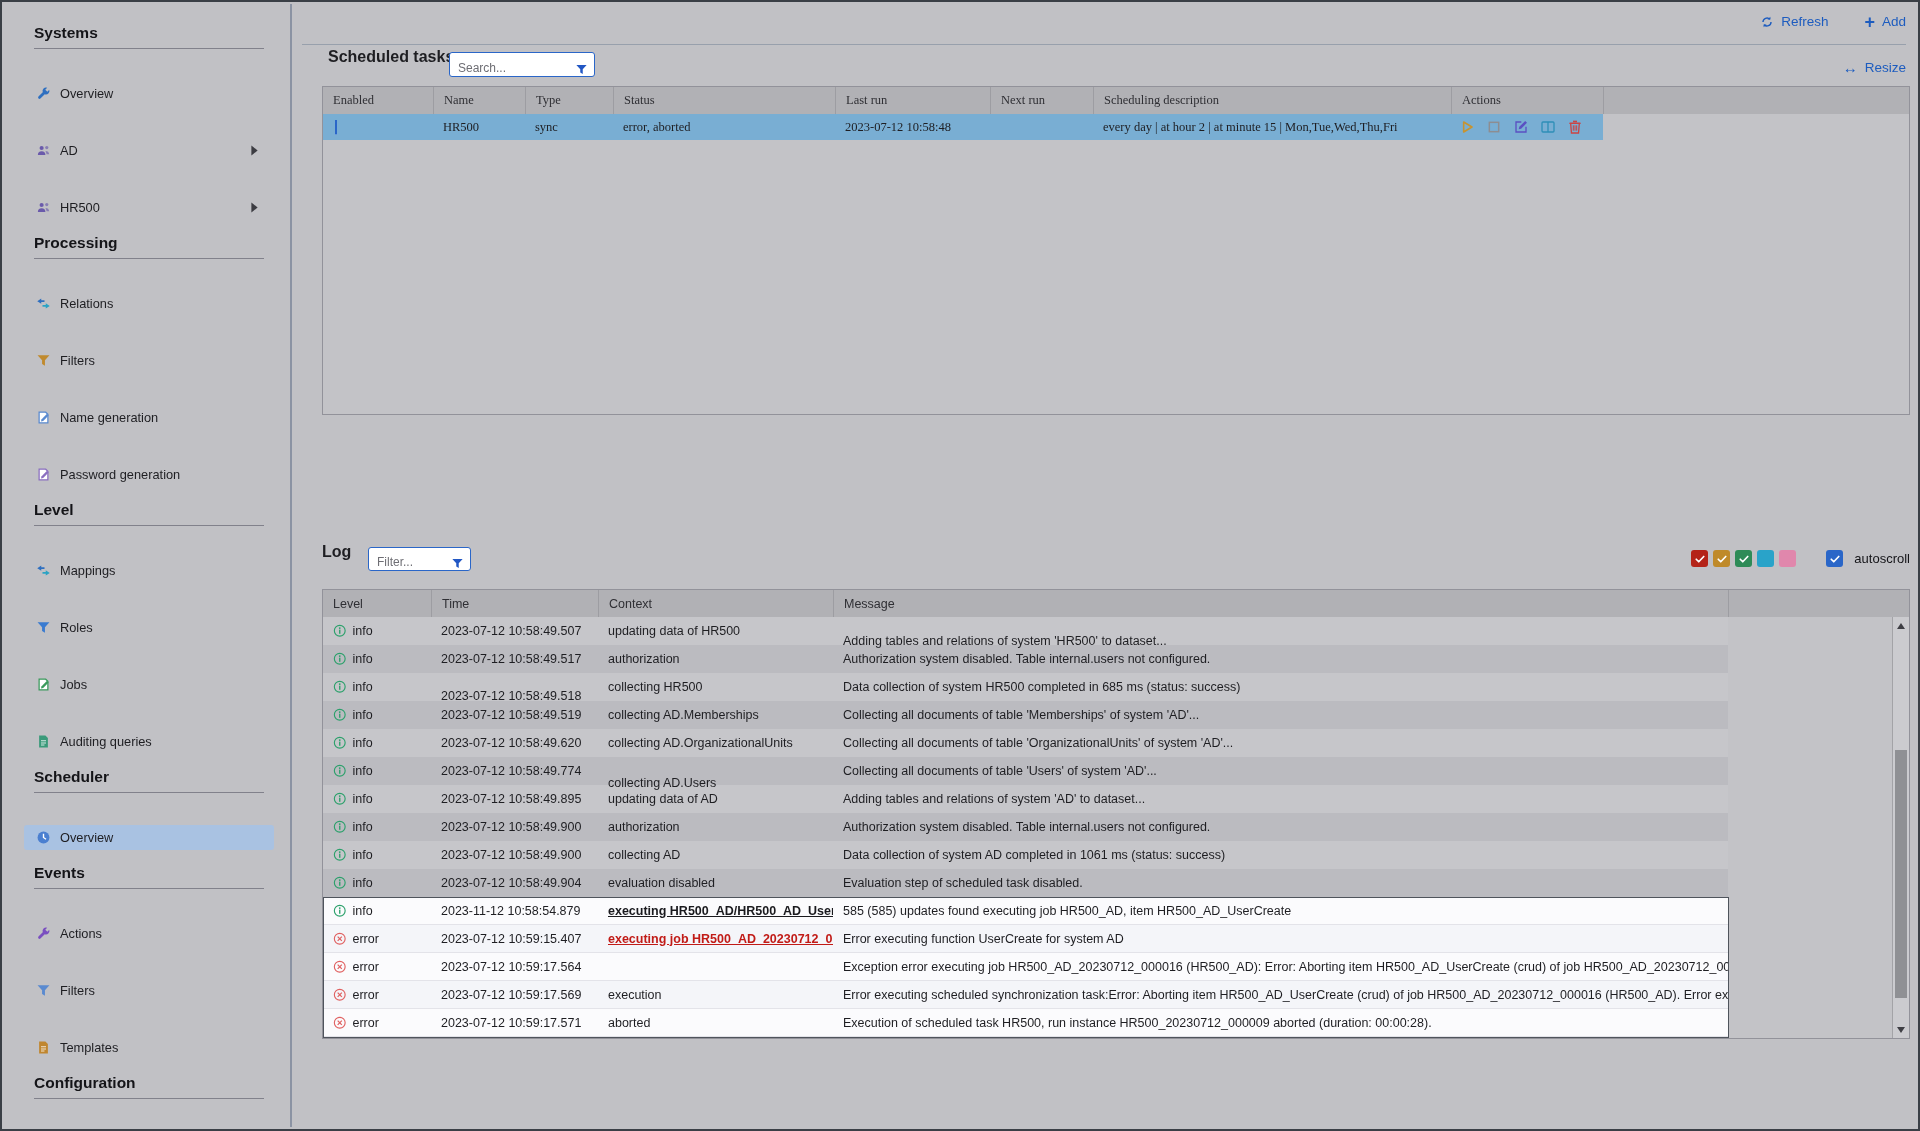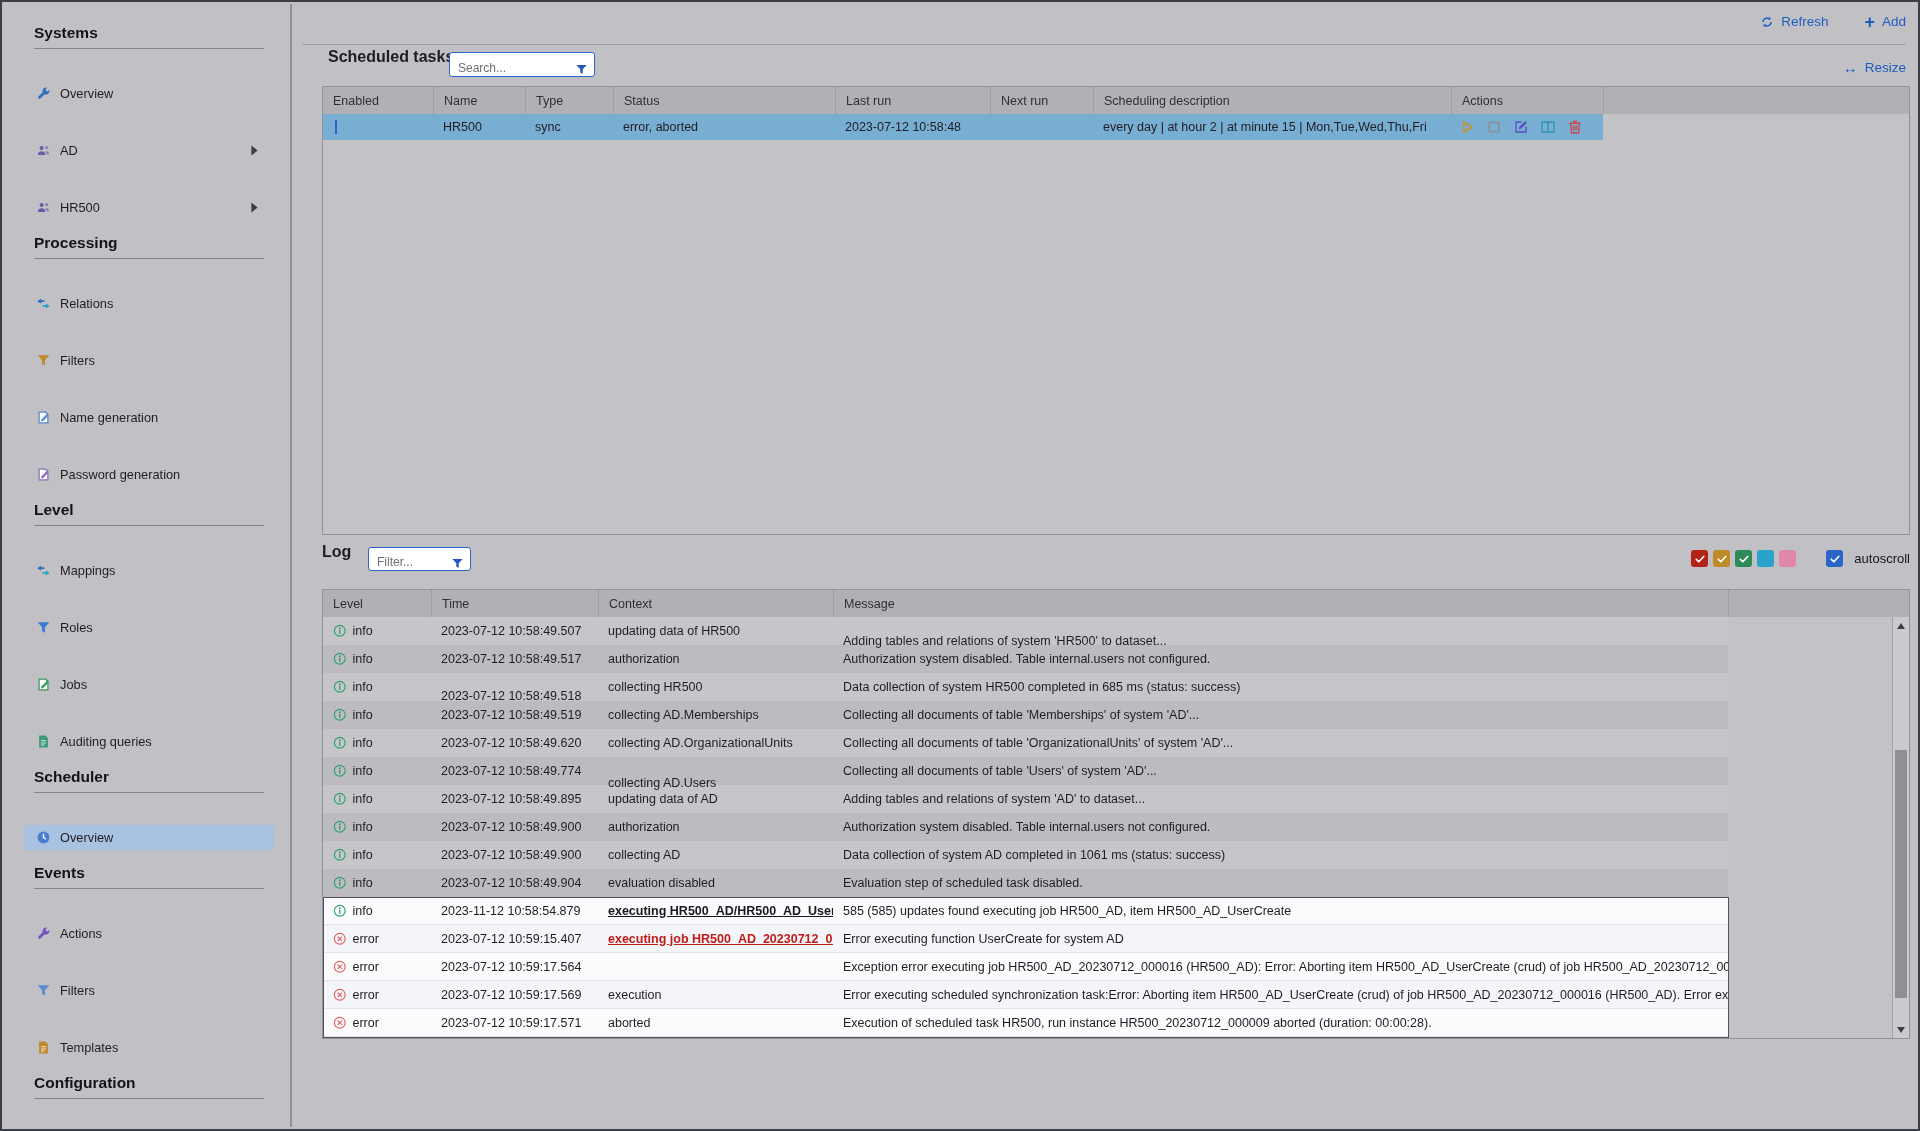"Enabled" .task-panel { font-family: none -> Liberation Serif, serif; height: 449px -> 329px }
